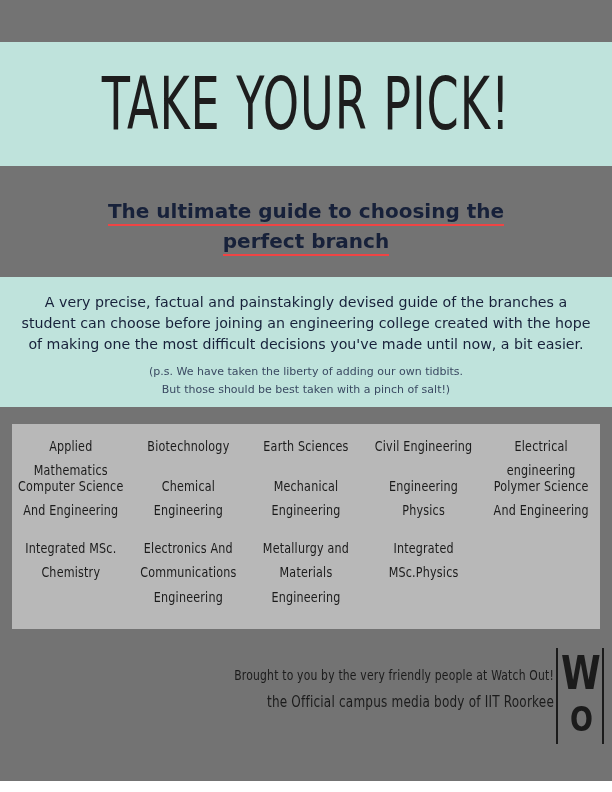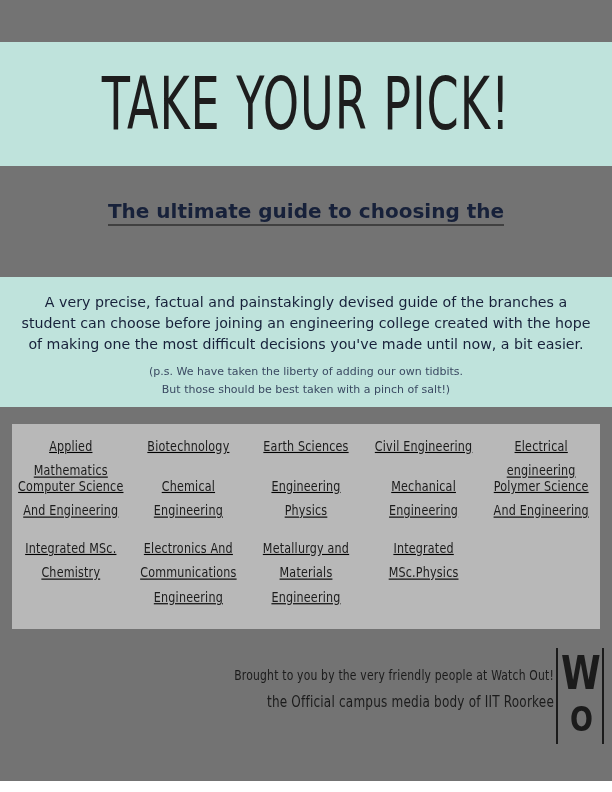"The ultimate guide to choosing" .subtitle span { border-bottom: 2px solid #404040 -> 2px solid #ef4444 }
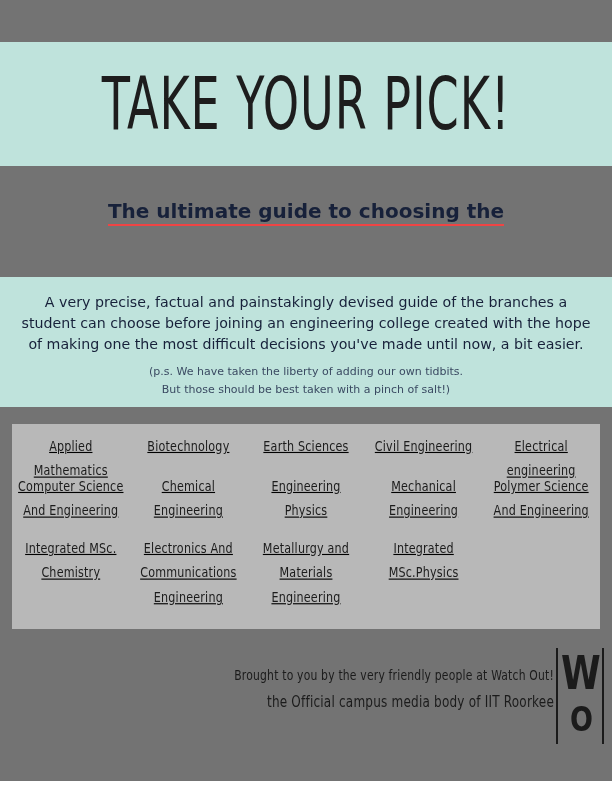"perfect branch" span { html: none -> <span>perfect branch</span> }
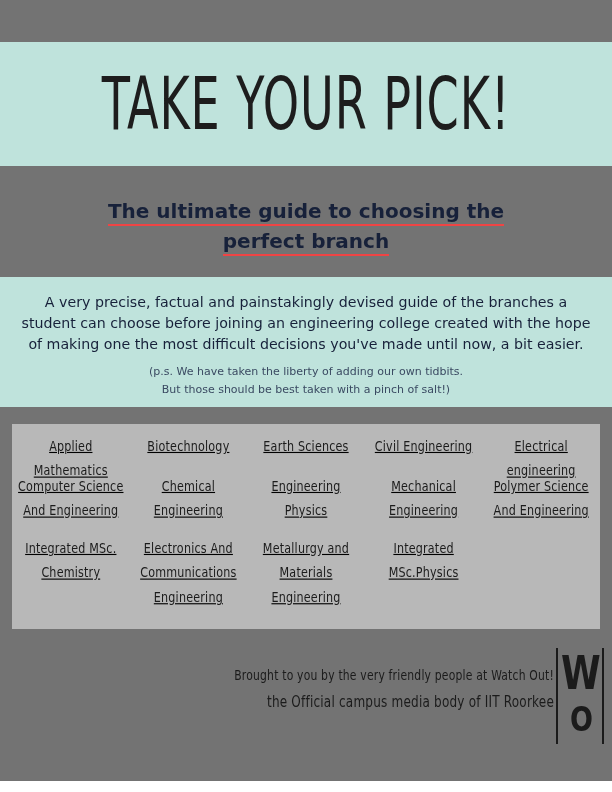"Applied Mathematics" .grid { text-decoration: underline -> none }
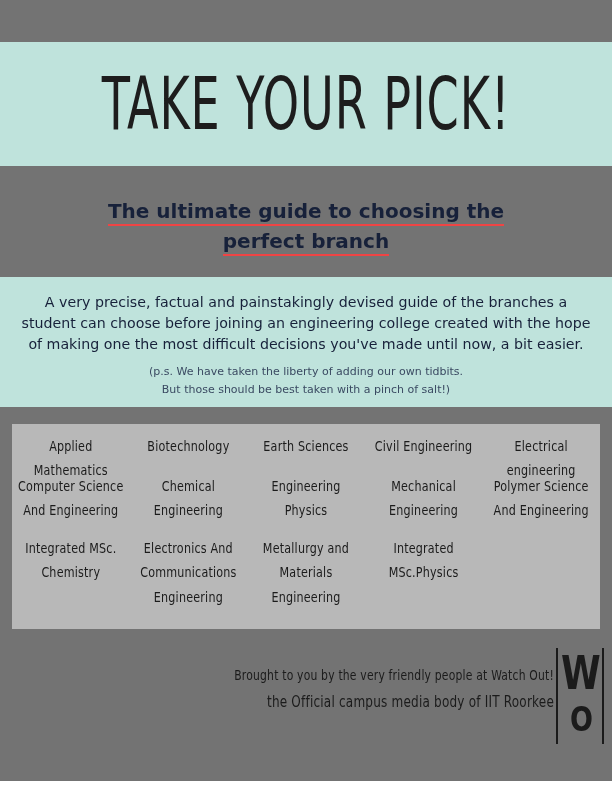"Engineering Physics" div.cell { order: before "Mechanical Engineering" -> after "Mechanical Engineering" }
